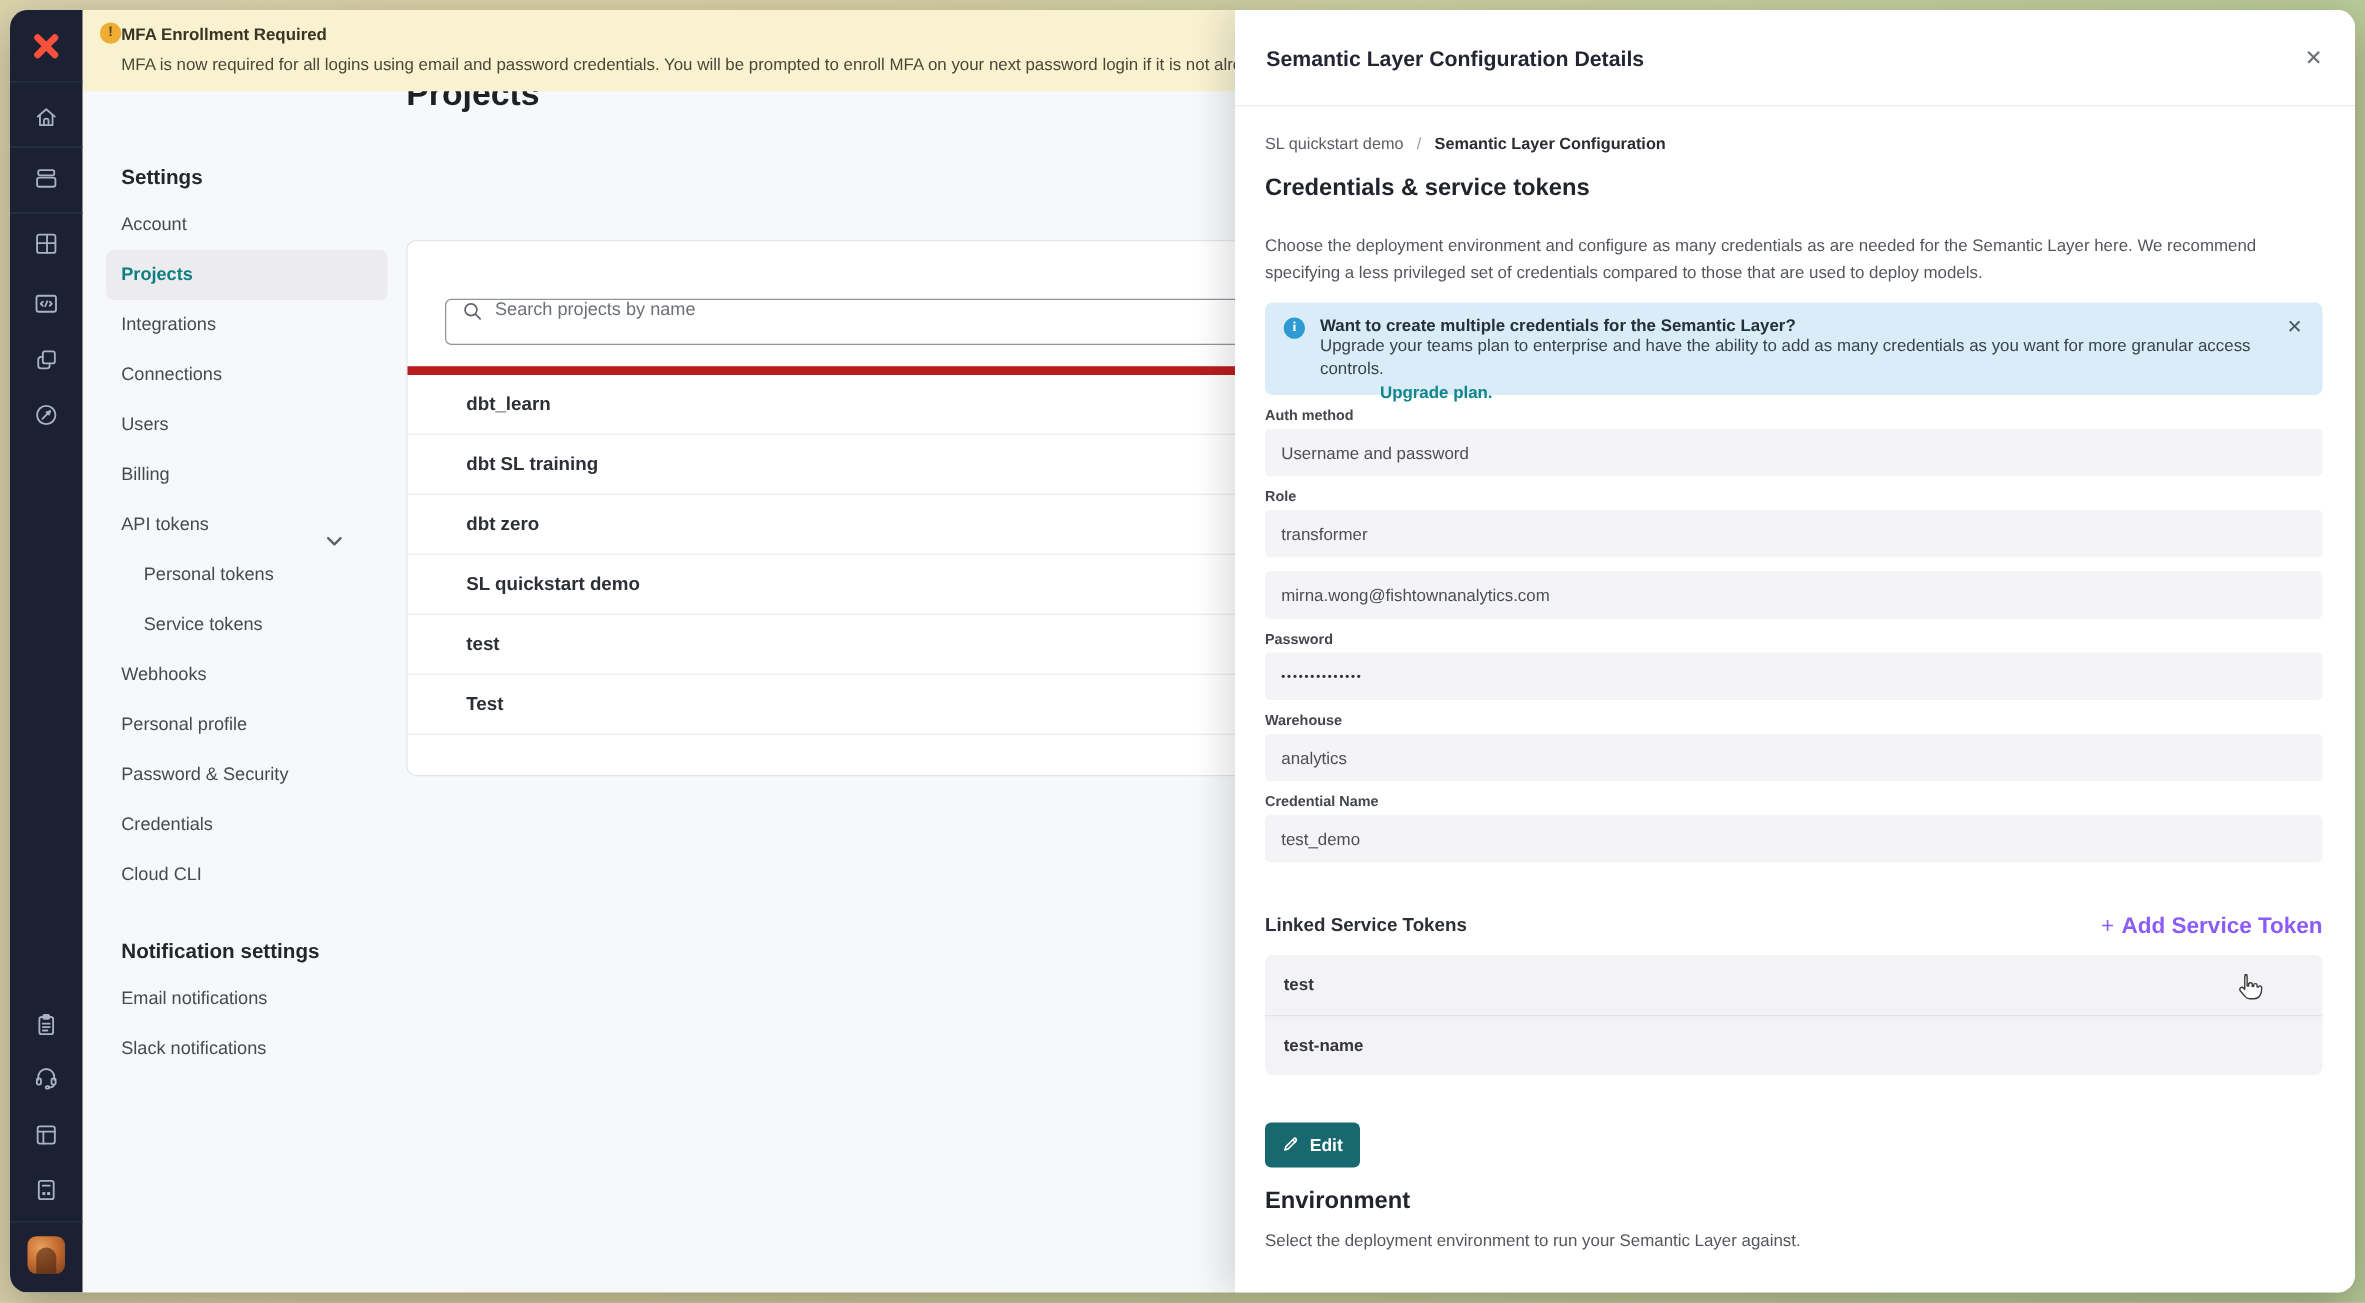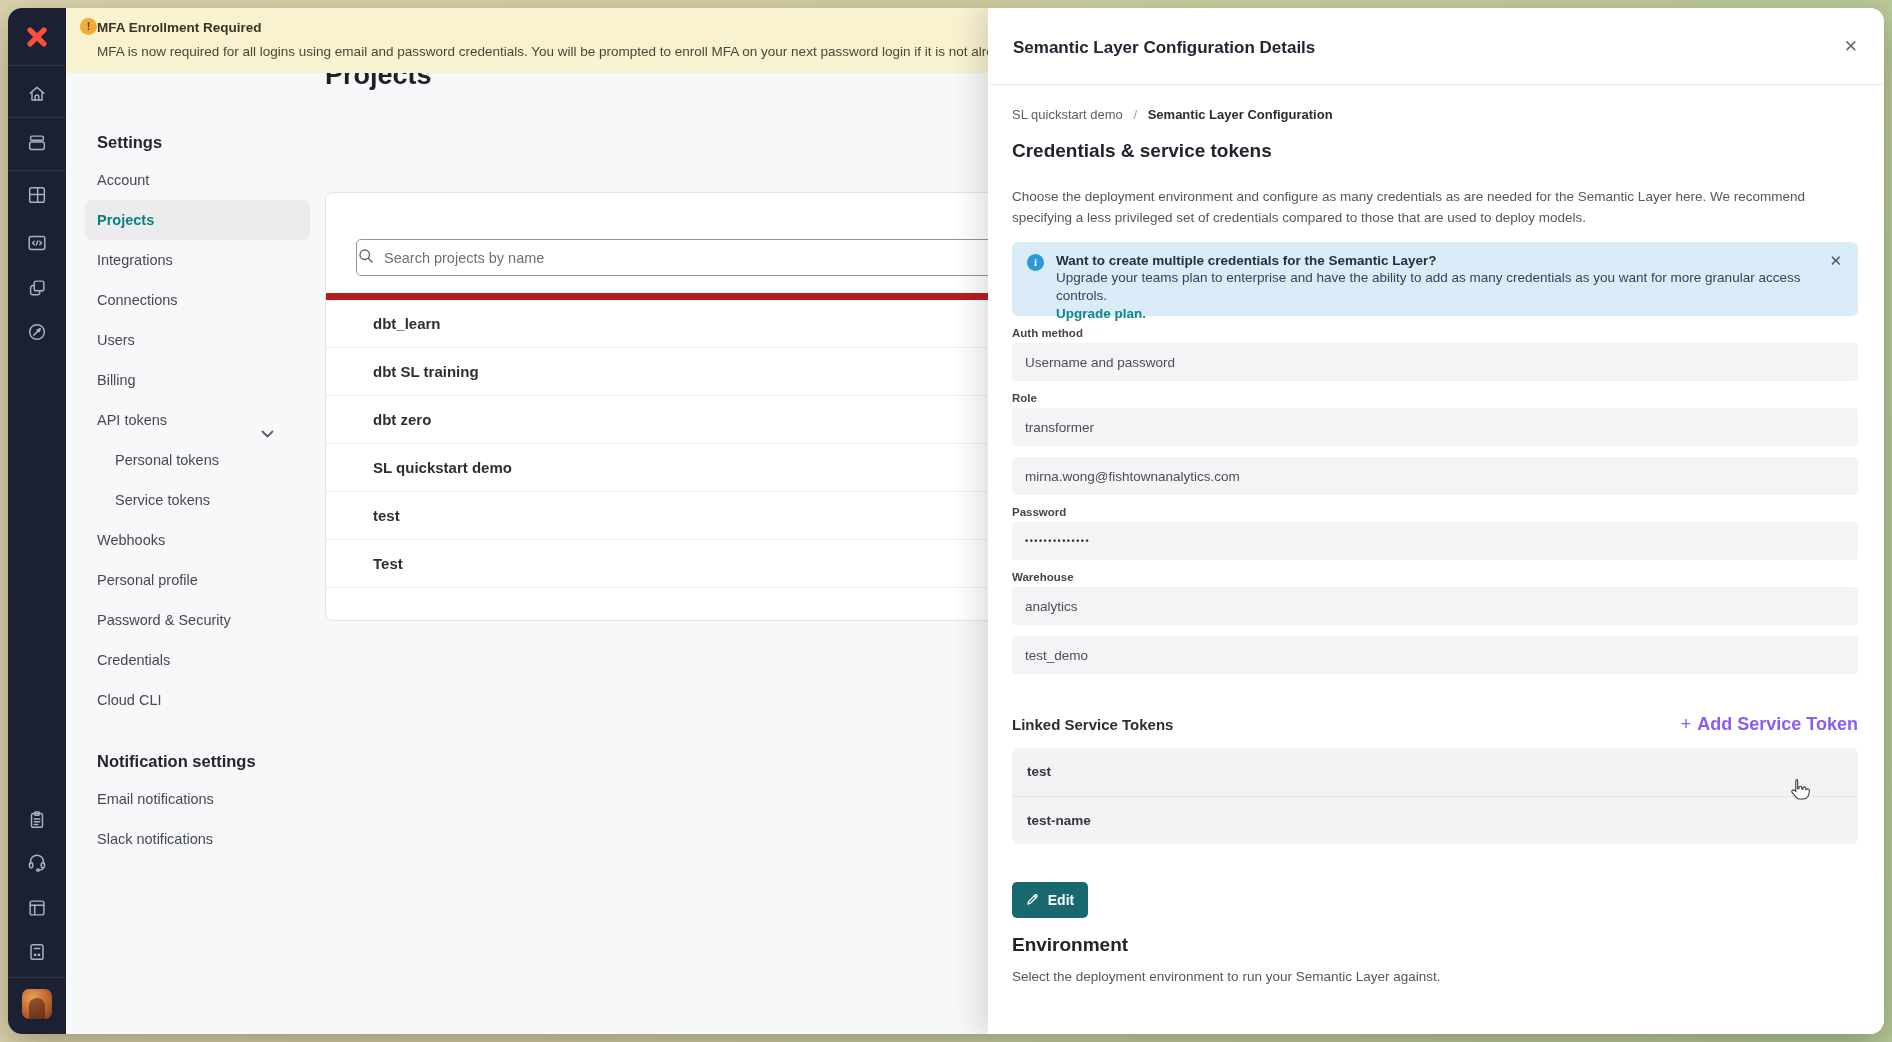"Search projects by name" .search { align-items: center -> flex-start; padding-left: none -> 12px }
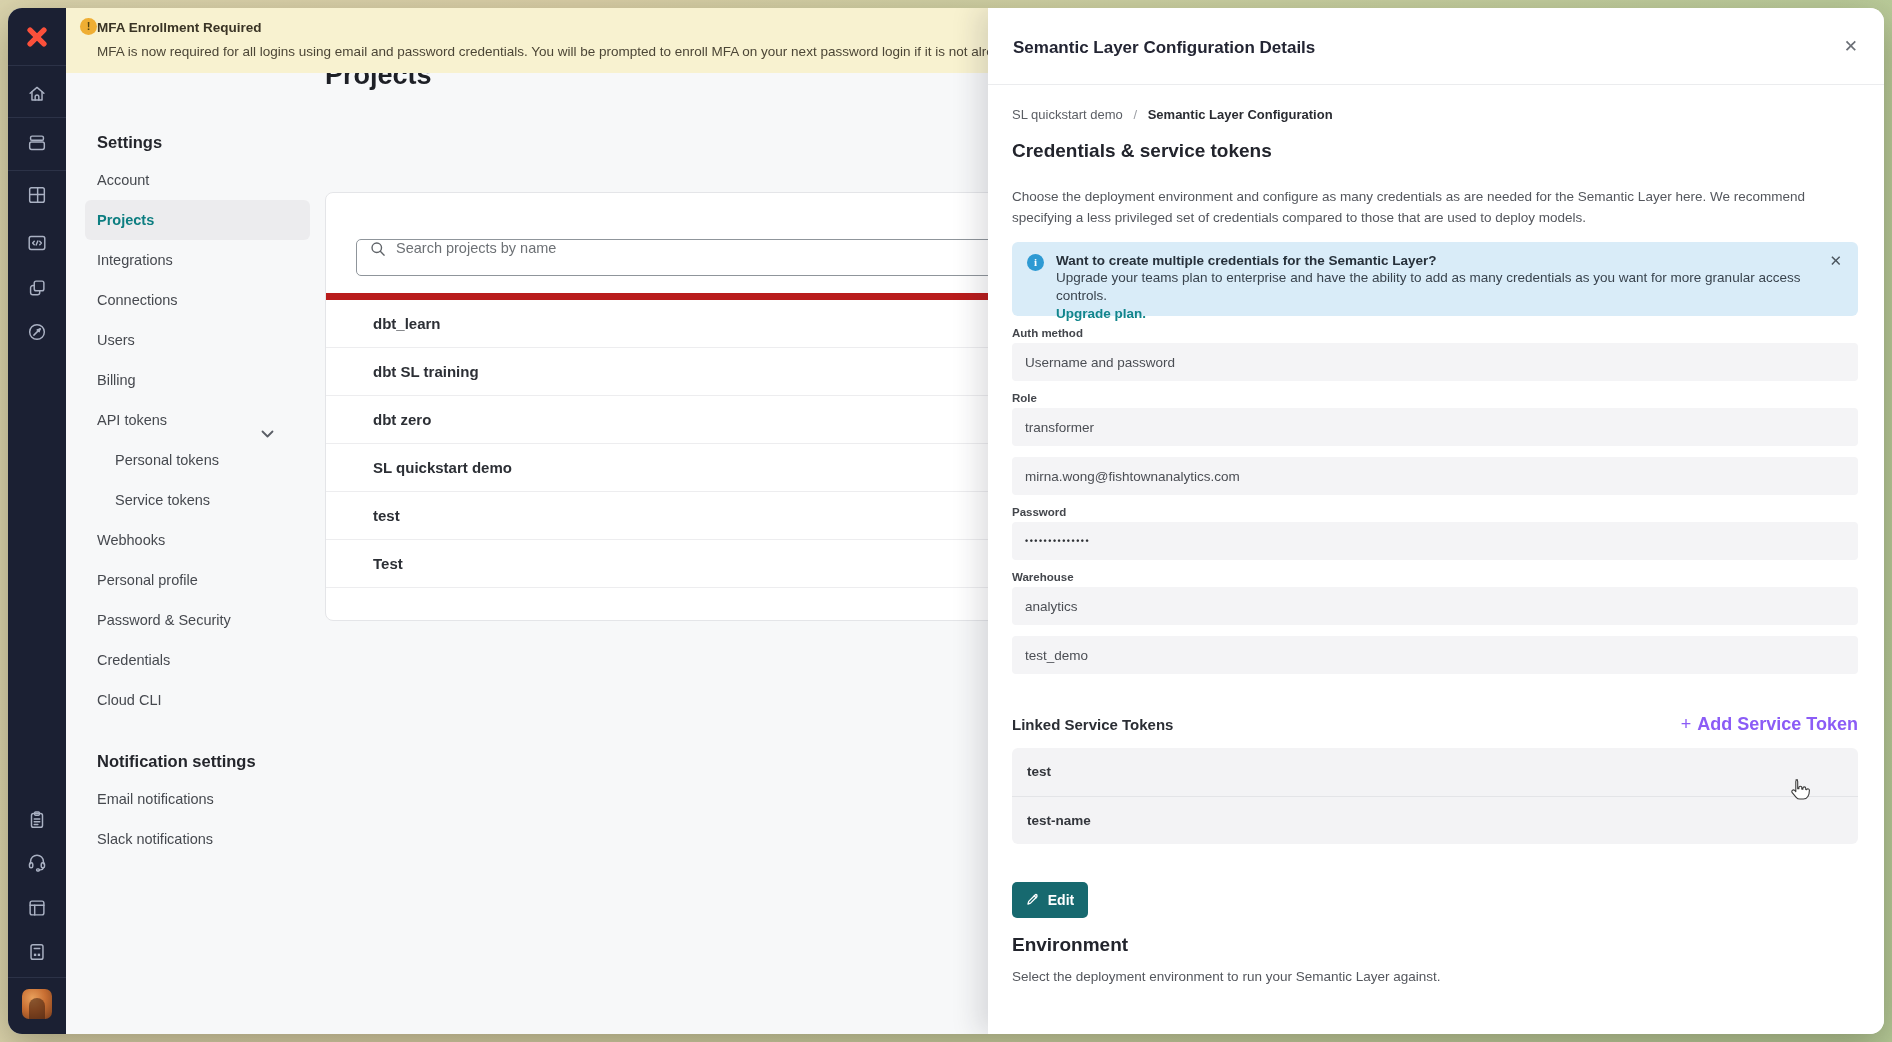"Upgrade plan." .info-link { margin-left: none -> 48px }
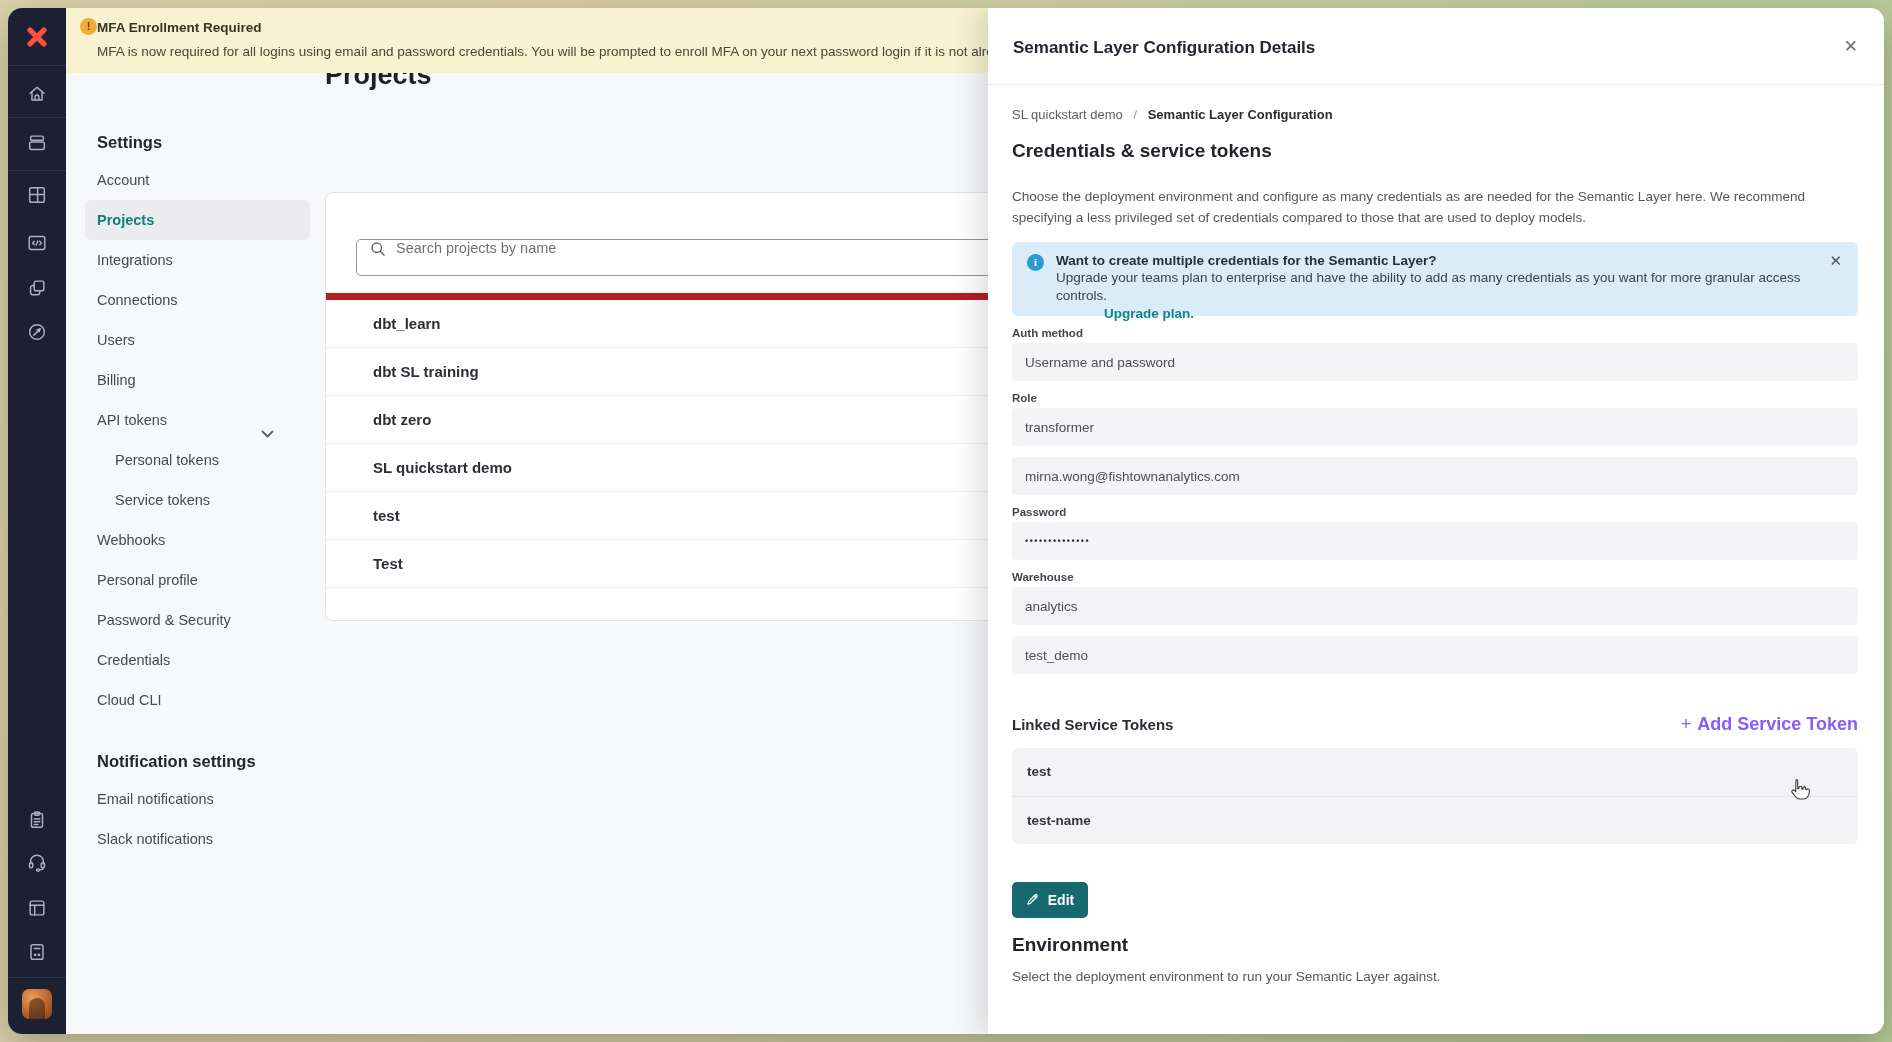"Credential Name" div.flabel { html: none -> <div>Credential Name</div> }
